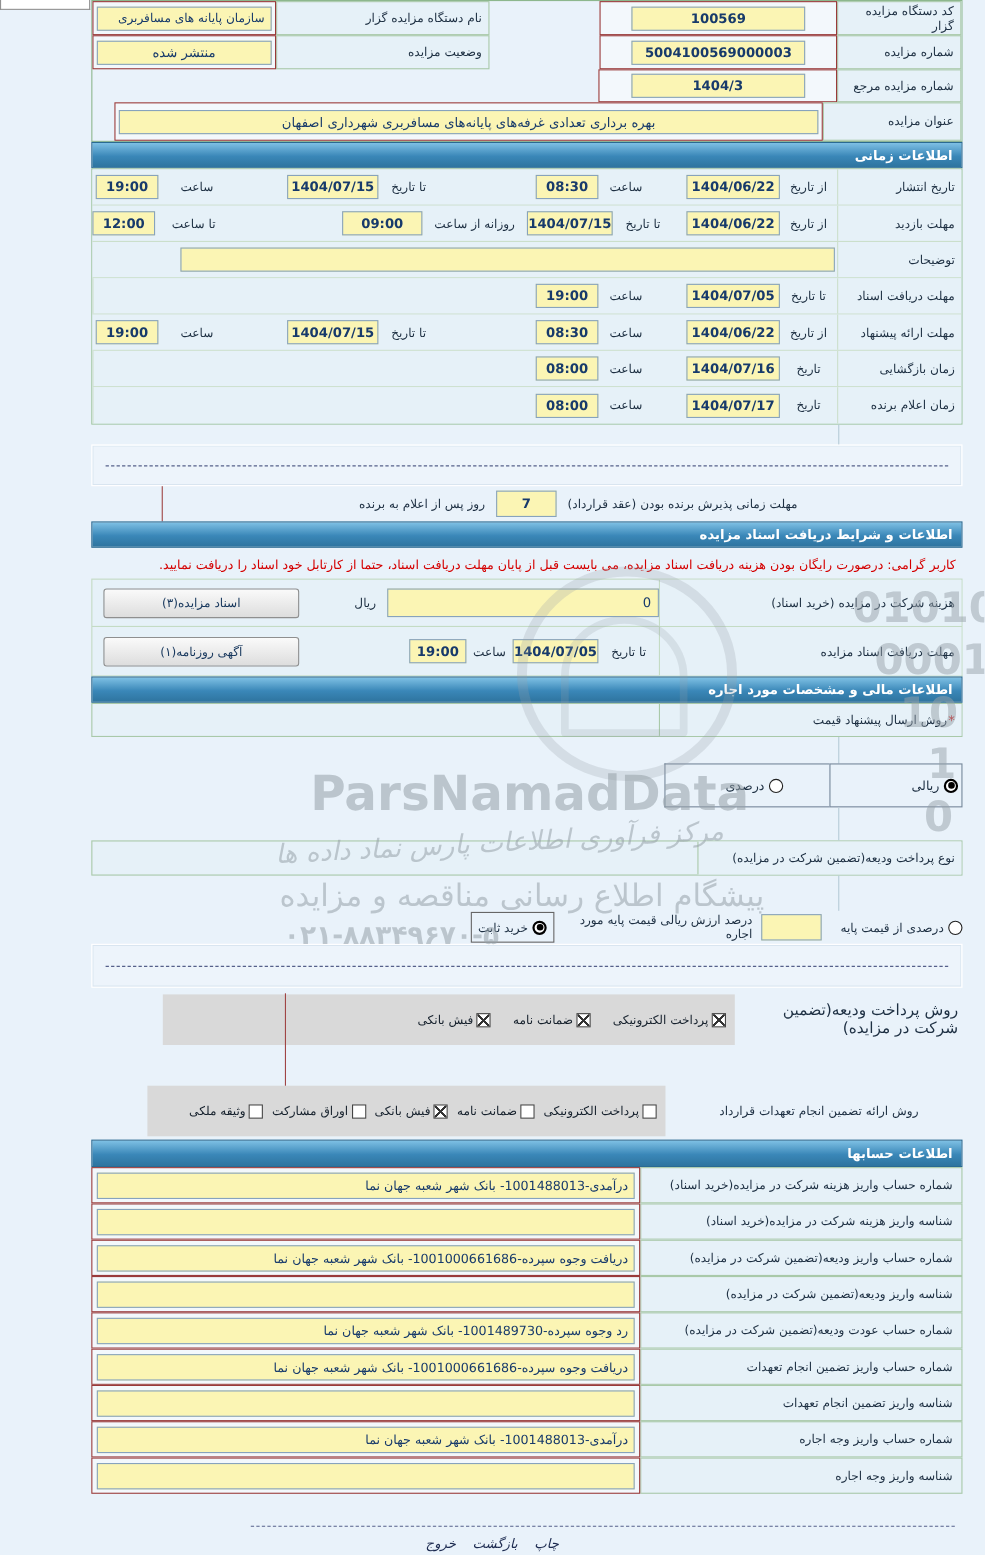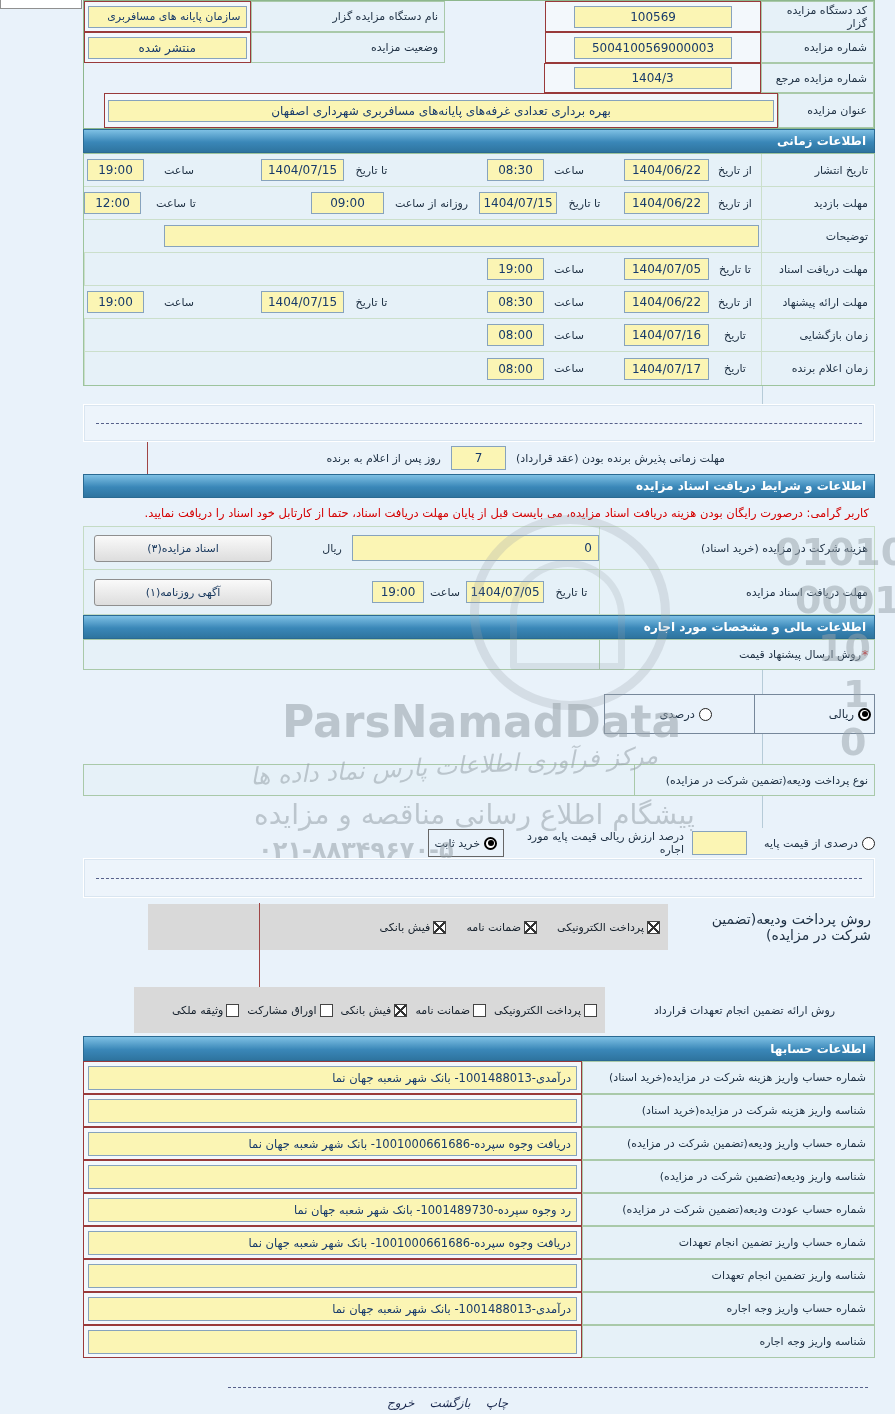"100569" .inp.num { font-weight: normal -> bold }
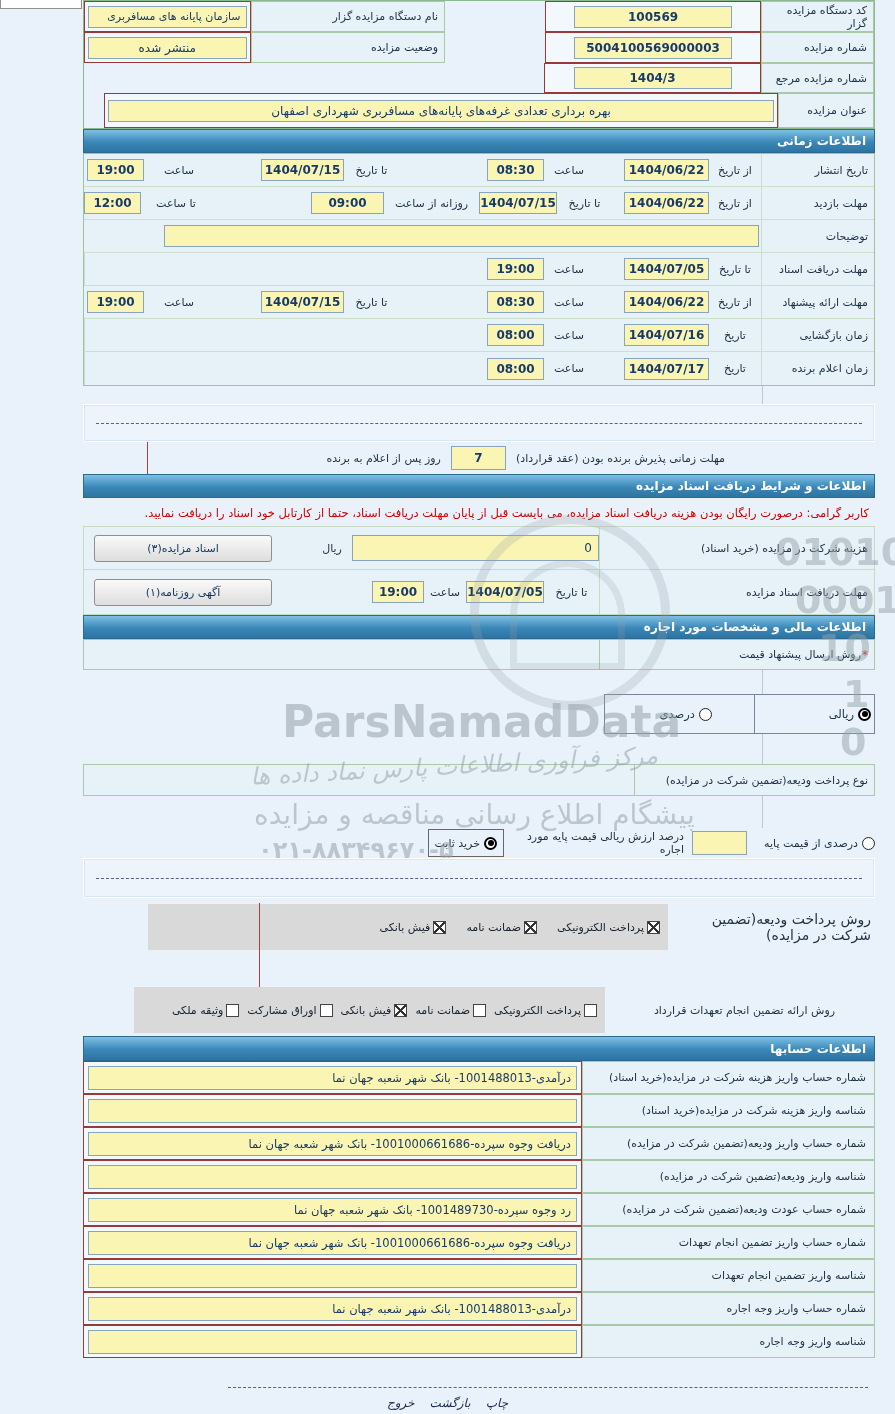"عنوان مزایده" div.lblcell { width: 96px -> 126px }
